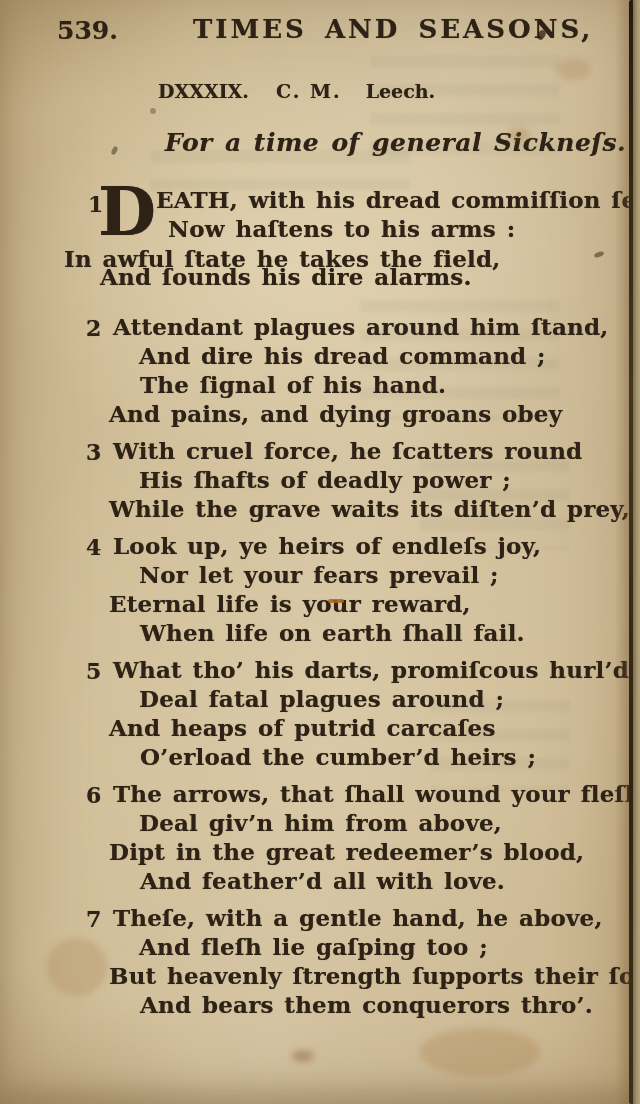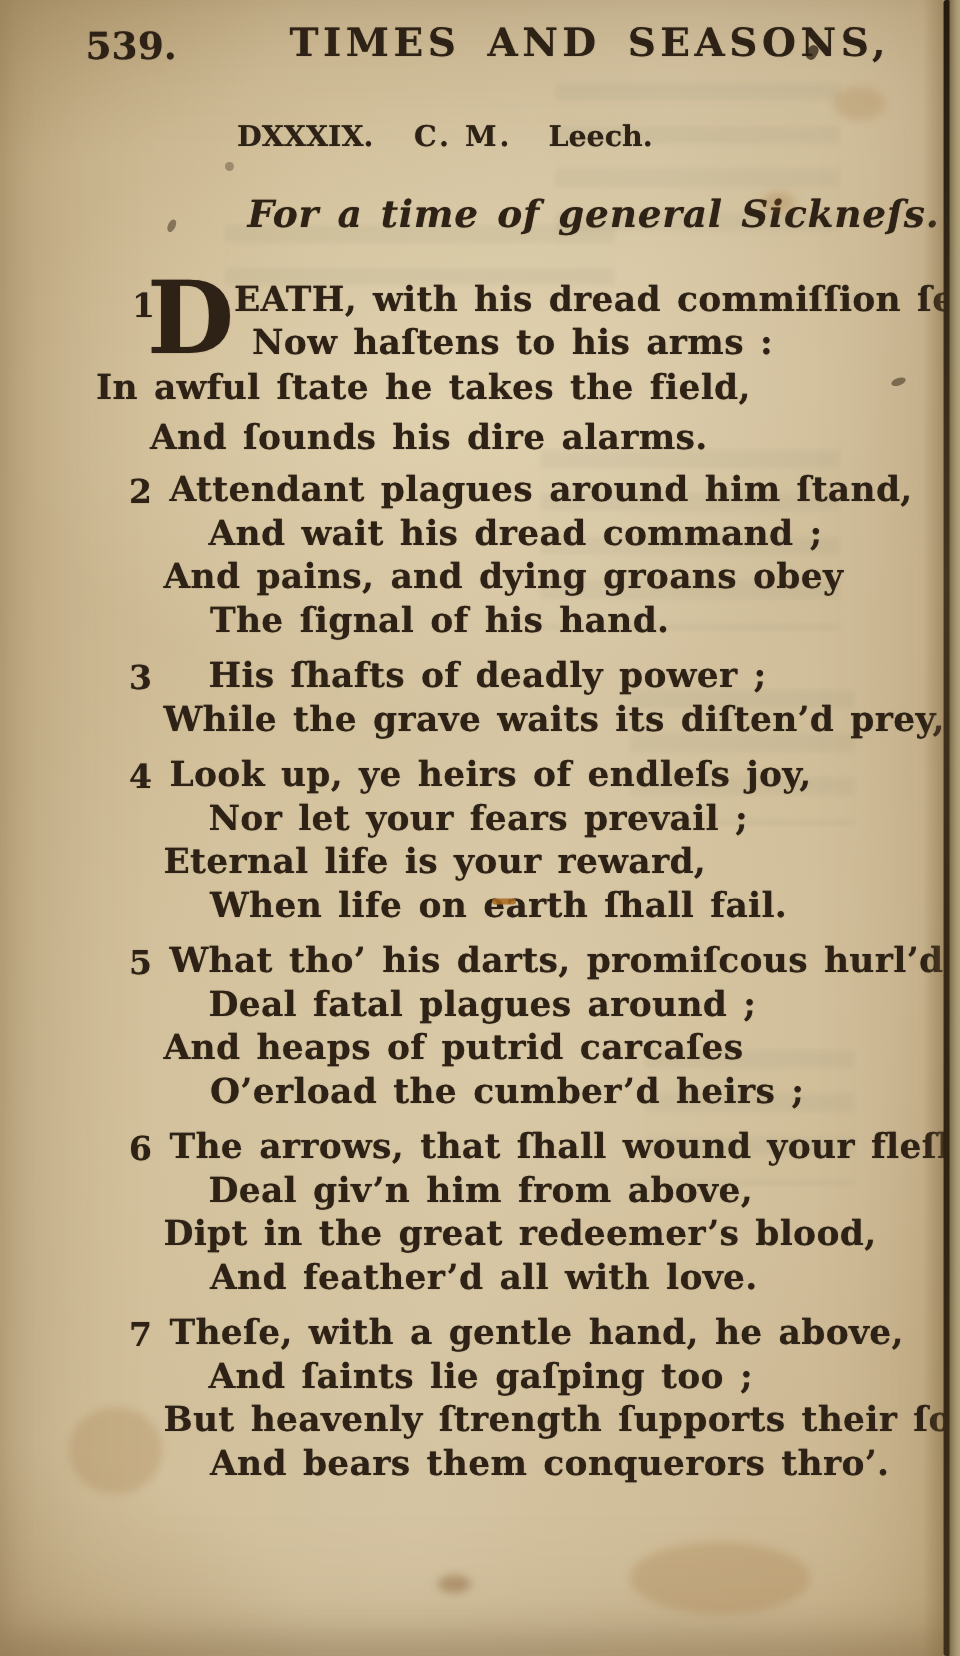"And ſounds his dire alarms." .v1l4 { top: 91px -> 76px }
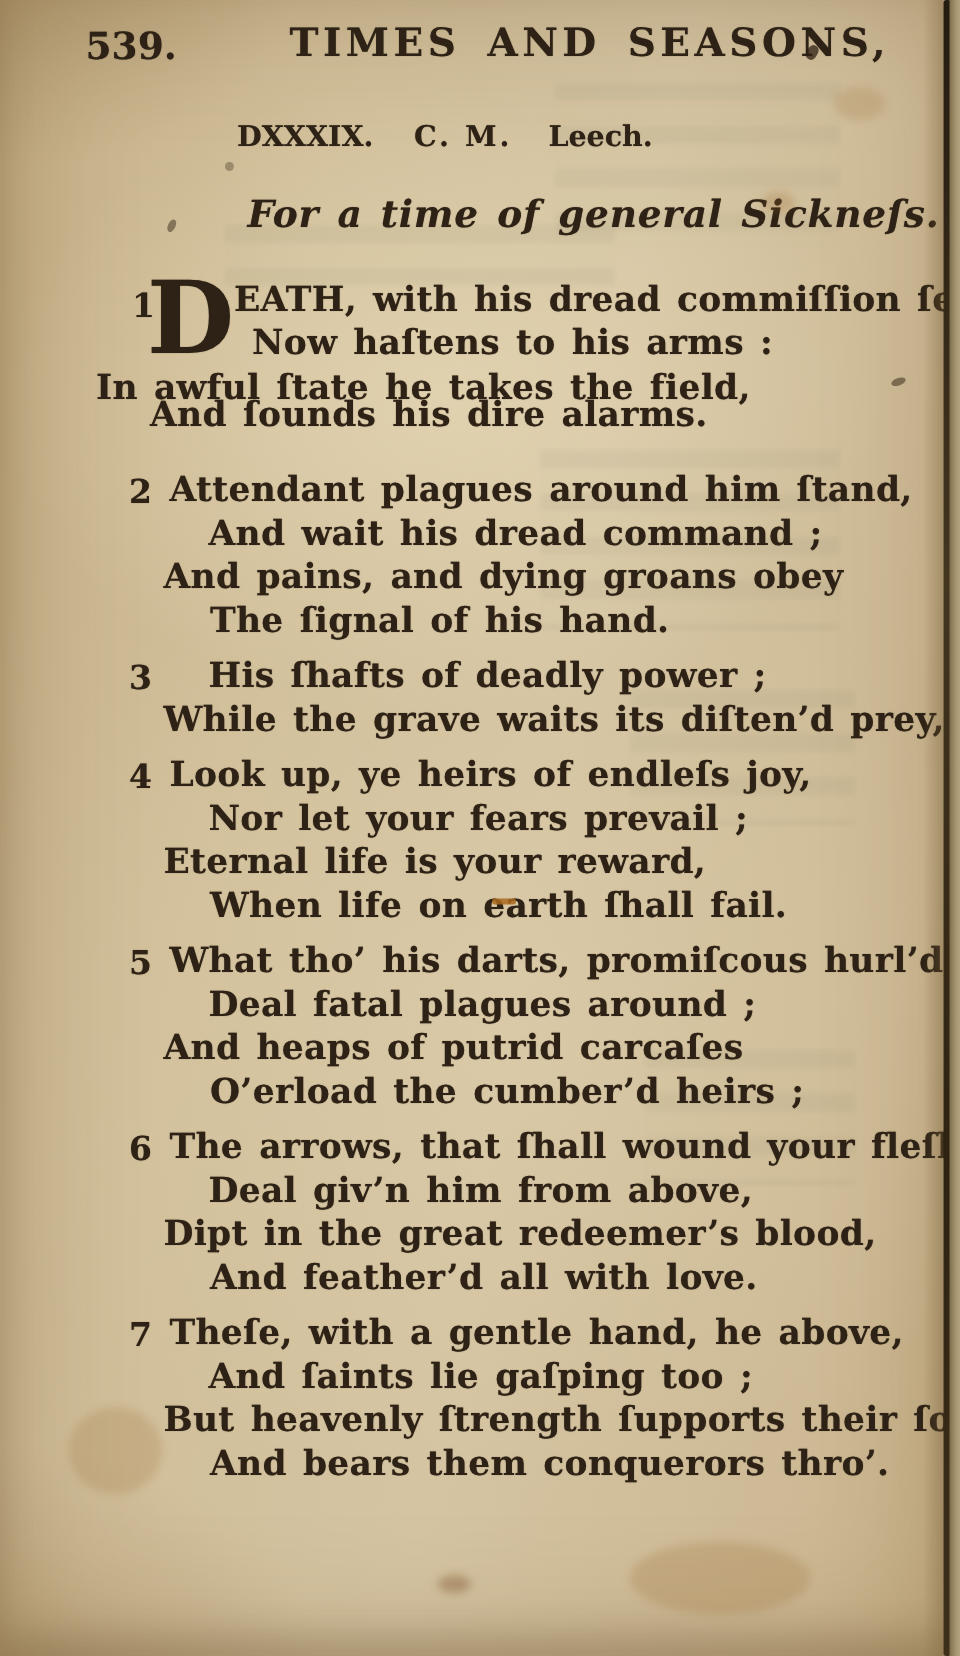"And wait his dread command" div.vline { text: wait -> dire }
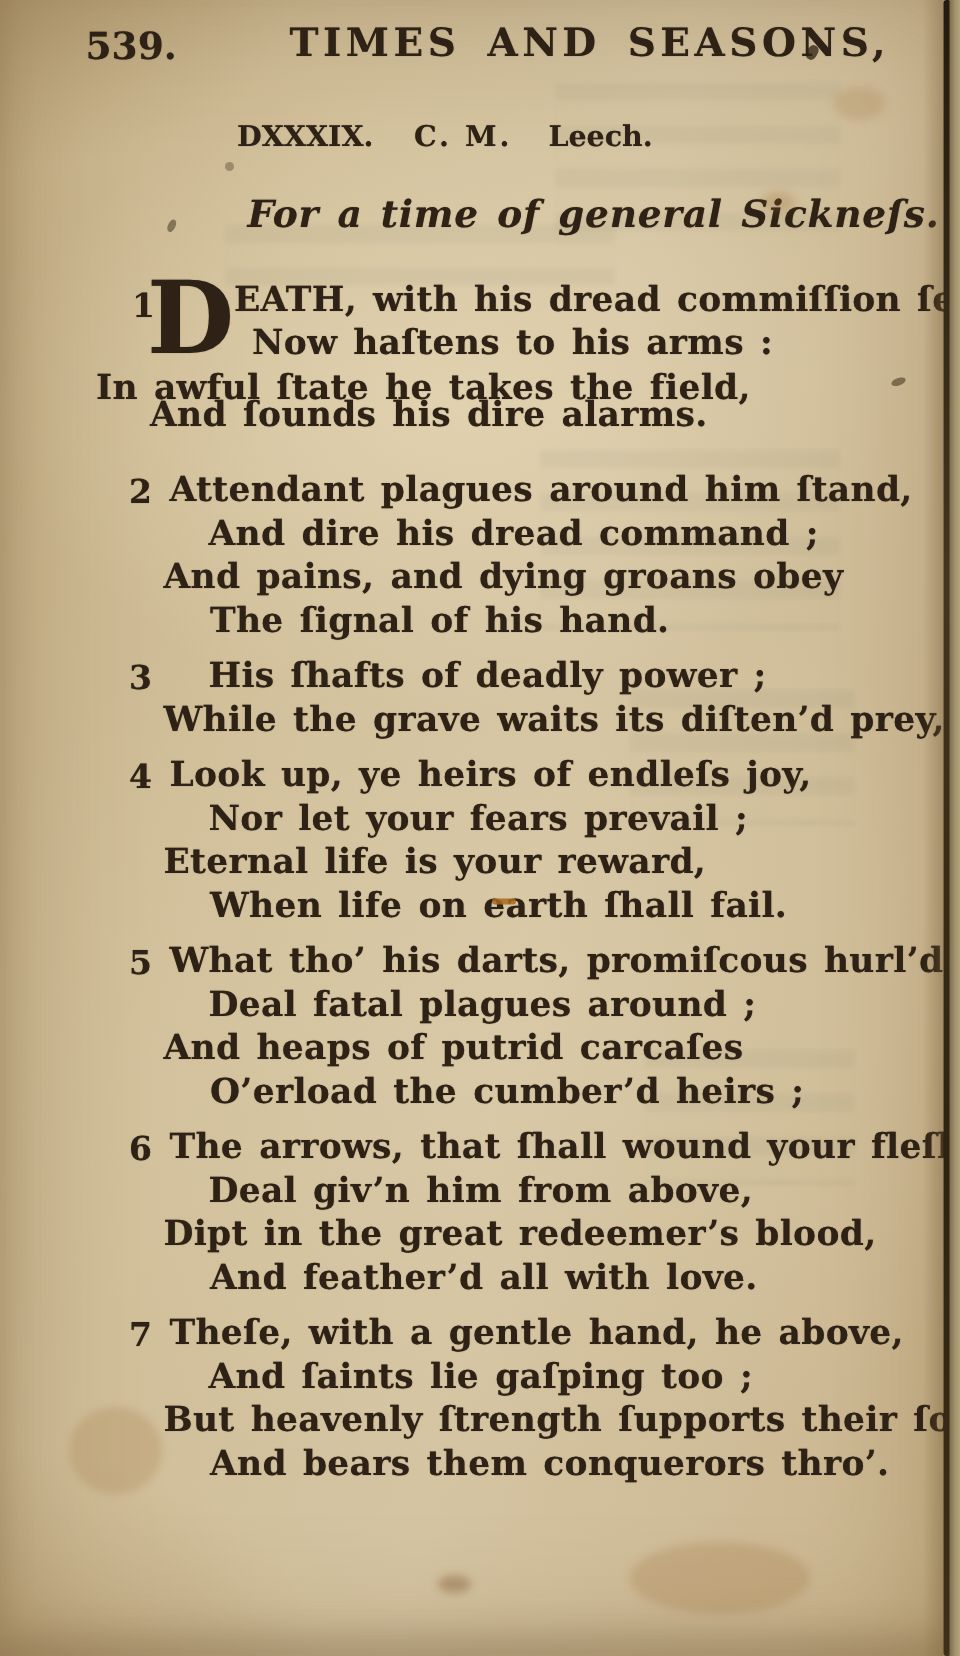"And pains, and dying groans" div.vline { order: before "The ſignal of his hand." -> after "The ſignal of his hand." }
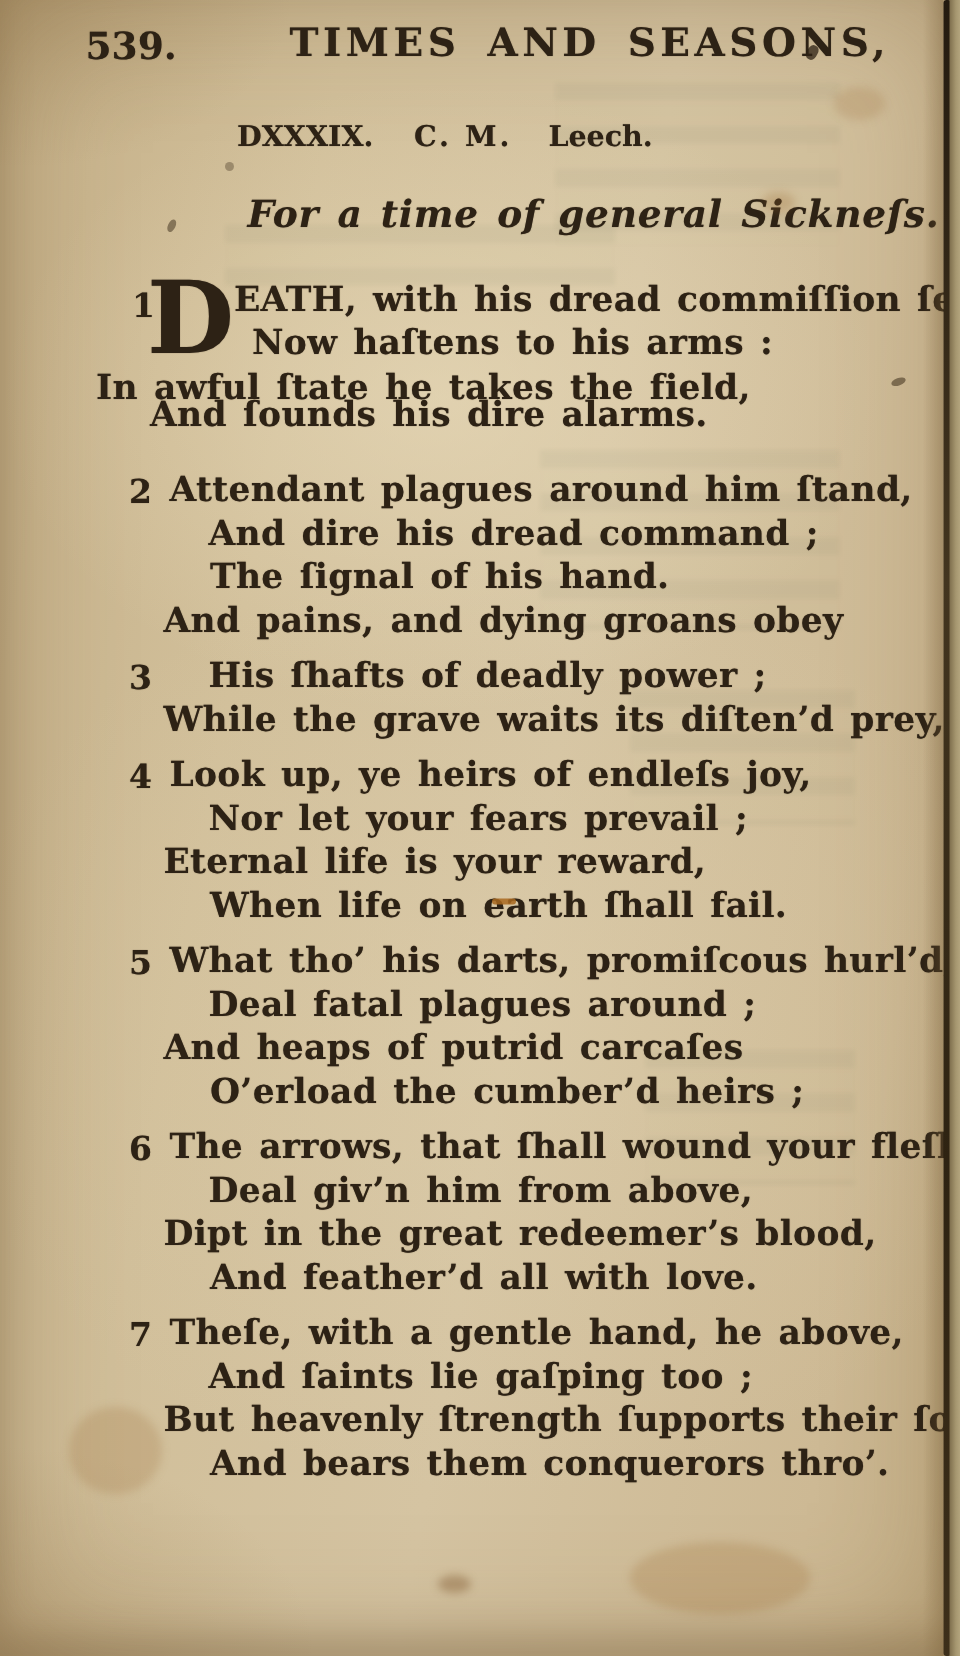"With cruel force, he ſcatters" div.vline { html: none -> <div>With cruel force, he ſcatters round</div> }
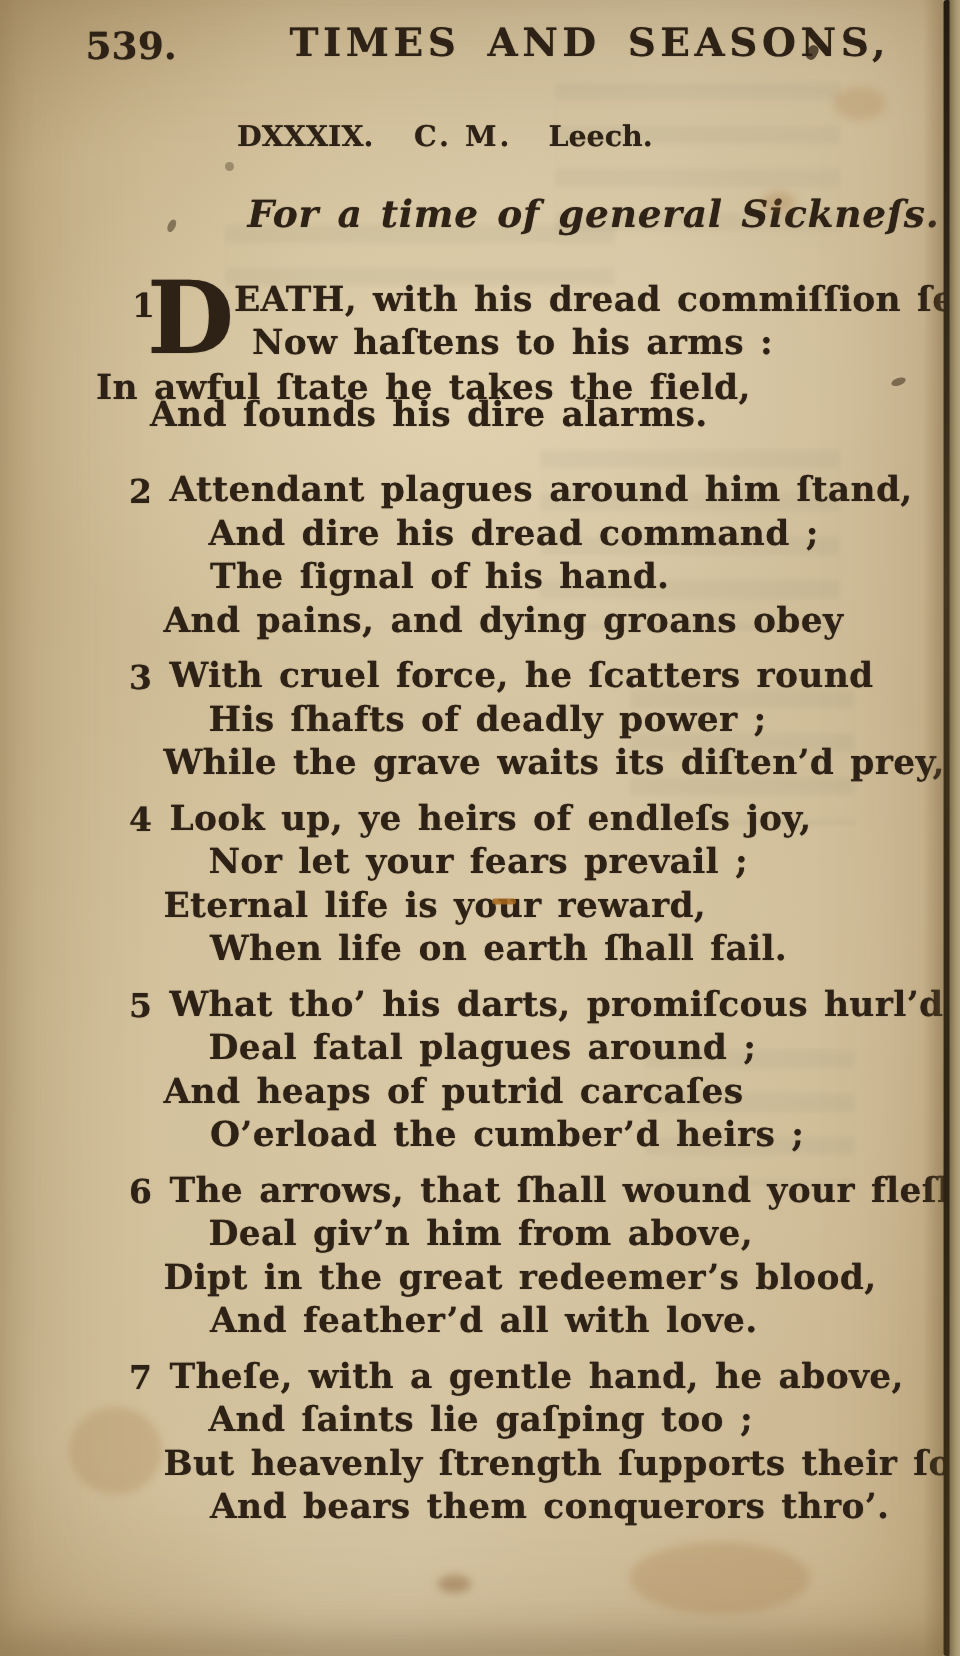"And ſaints lie gaſping too" div.vline { text: ſaints -> fleſh }
